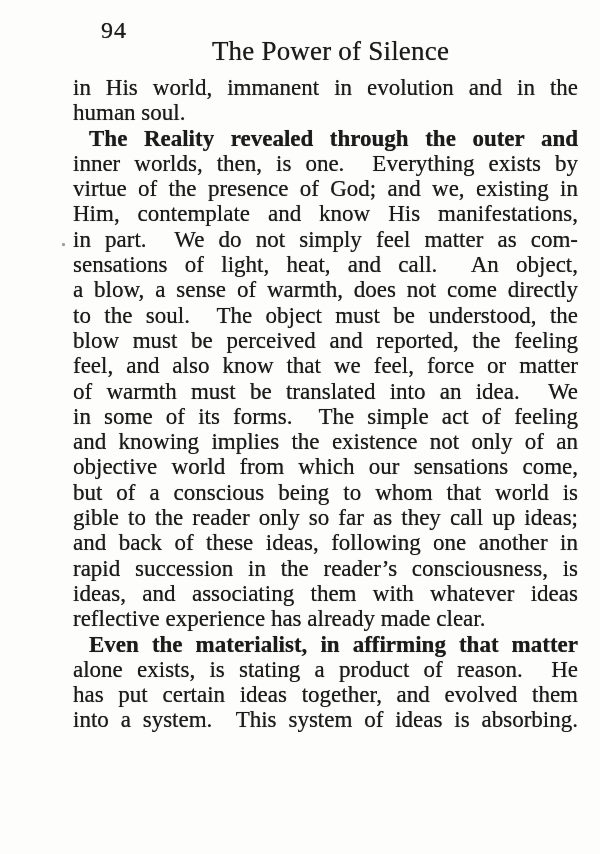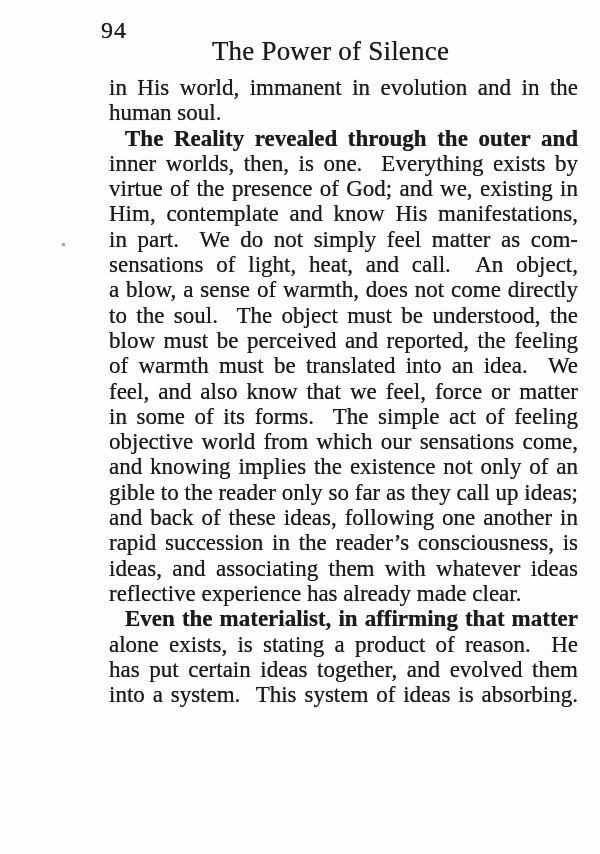"in His world, immanent in" .line { margin-left: 36px -> none }
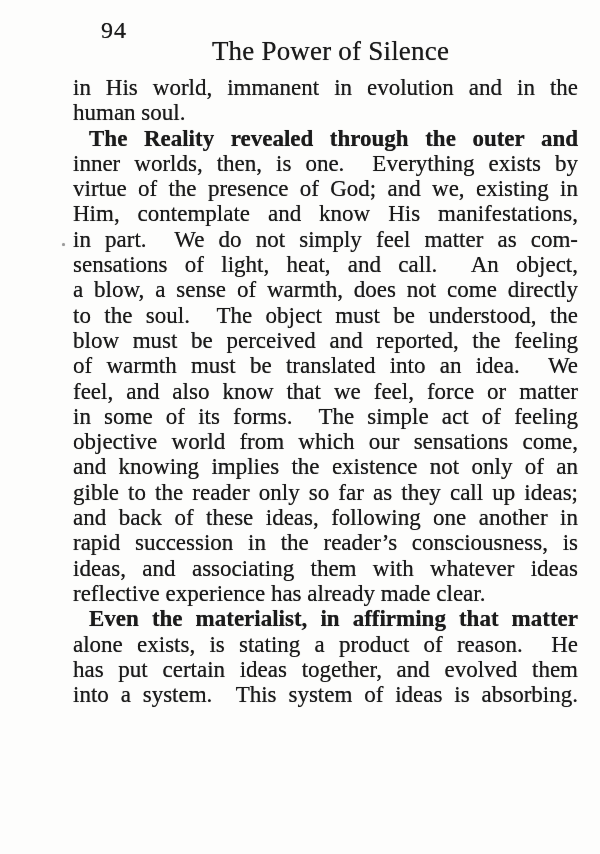"of warmth must be translated" div.line { order: before "feel, and also know that" -> after "feel, and also know that" }
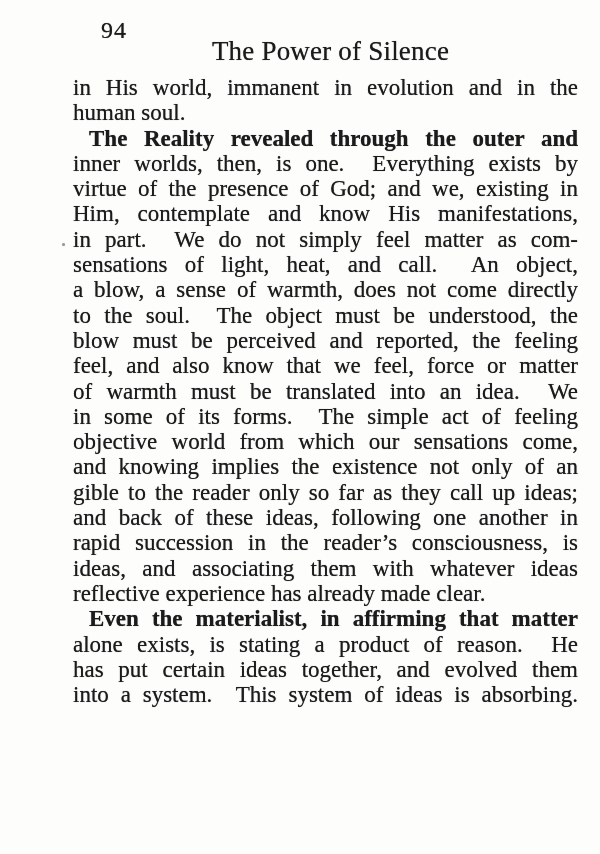"objective world from which our" div.line { order: before "and knowing implies the existence" -> after "and knowing implies the existence" }
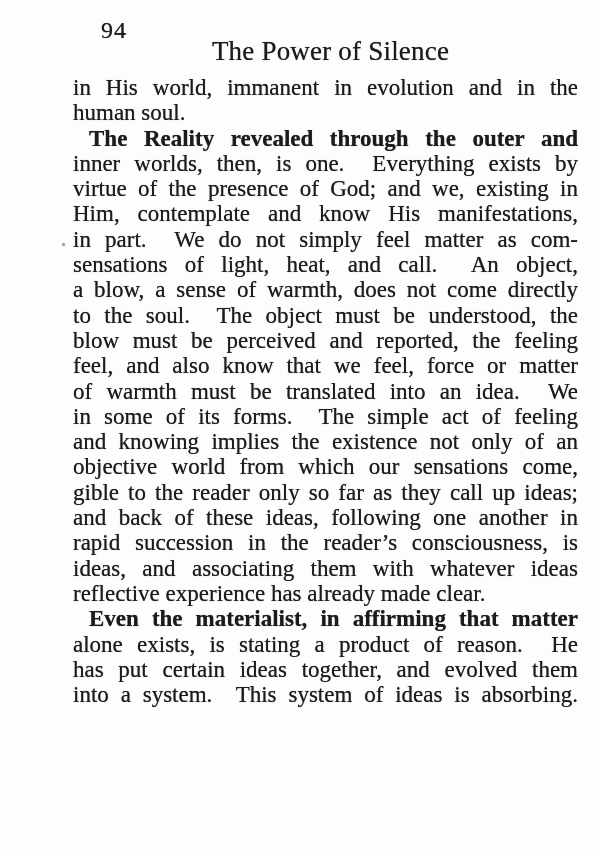"but of a conscious being" div.line { html: none -> <div>but of a conscious being to whom that world is</div> }
